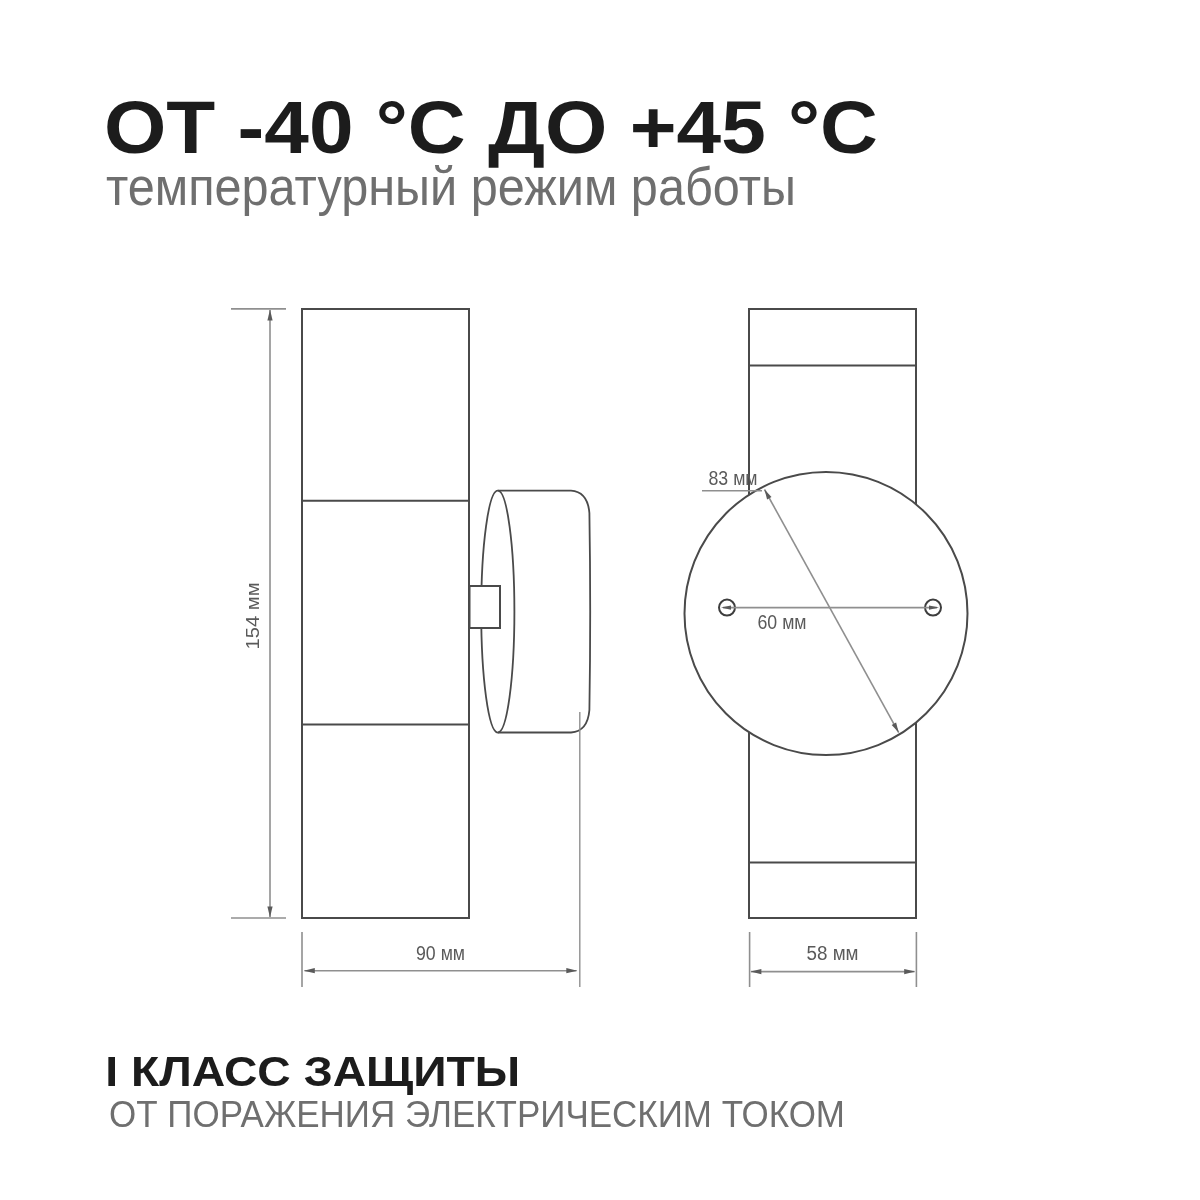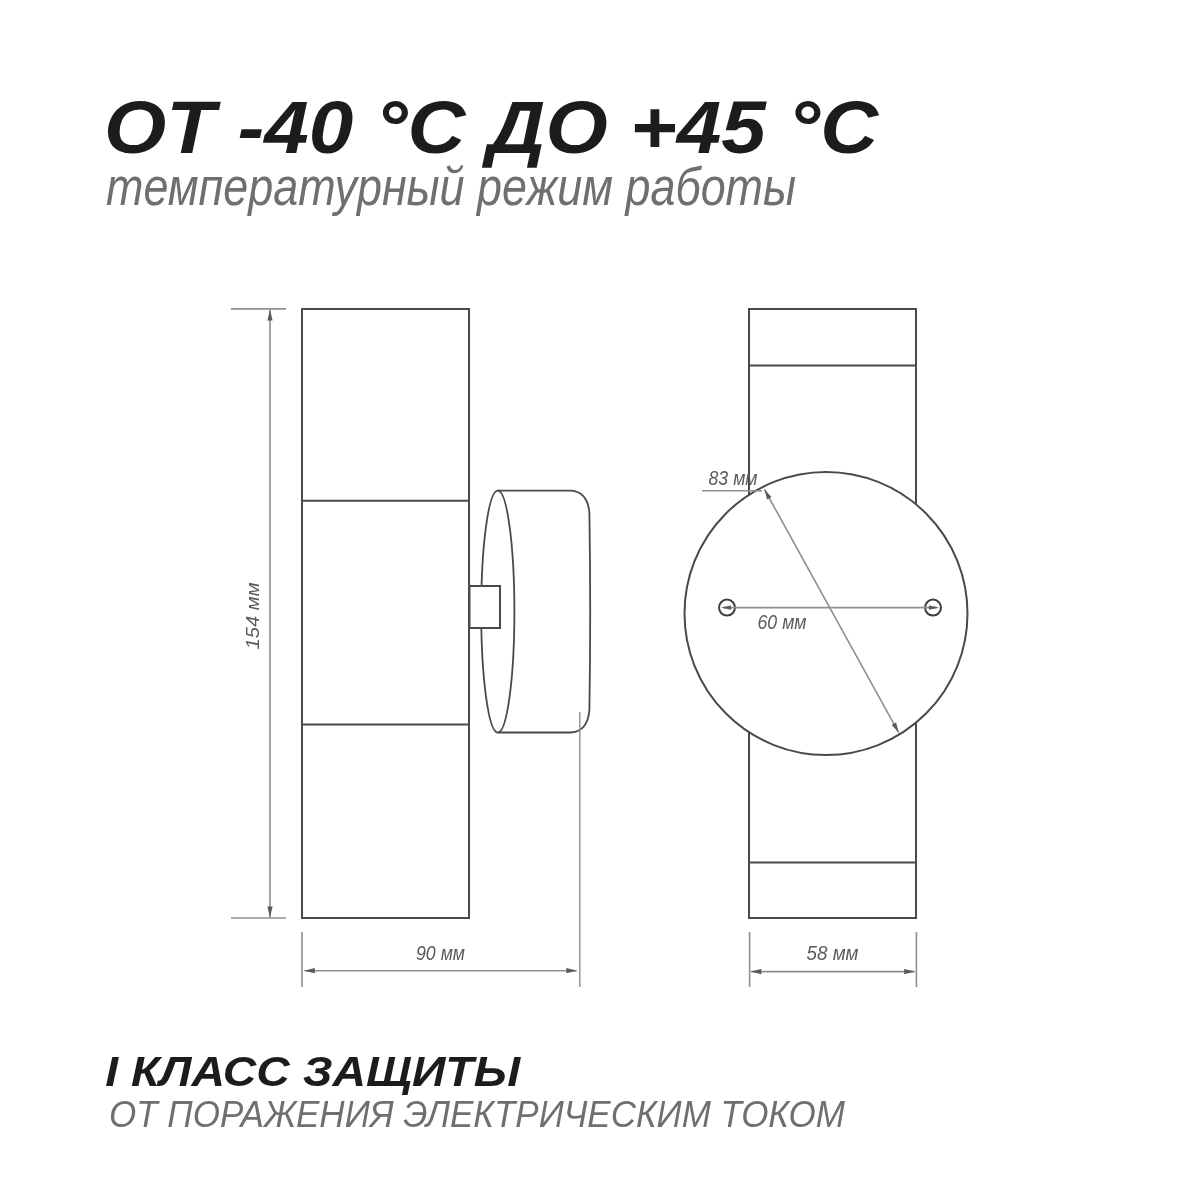"ОТ -40 °C ДО +45" .page { font-style: italic -> none }
